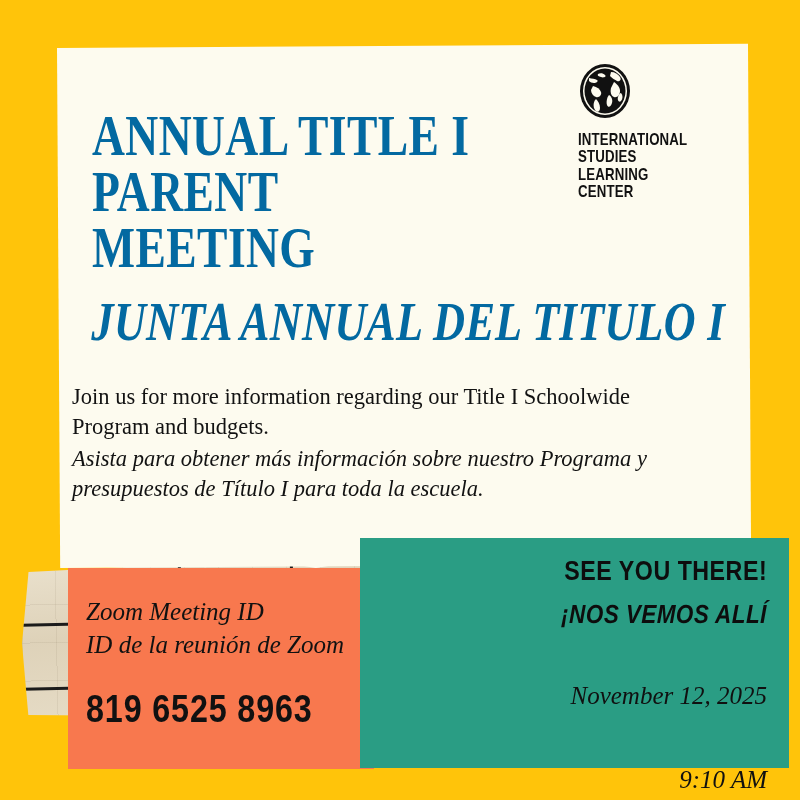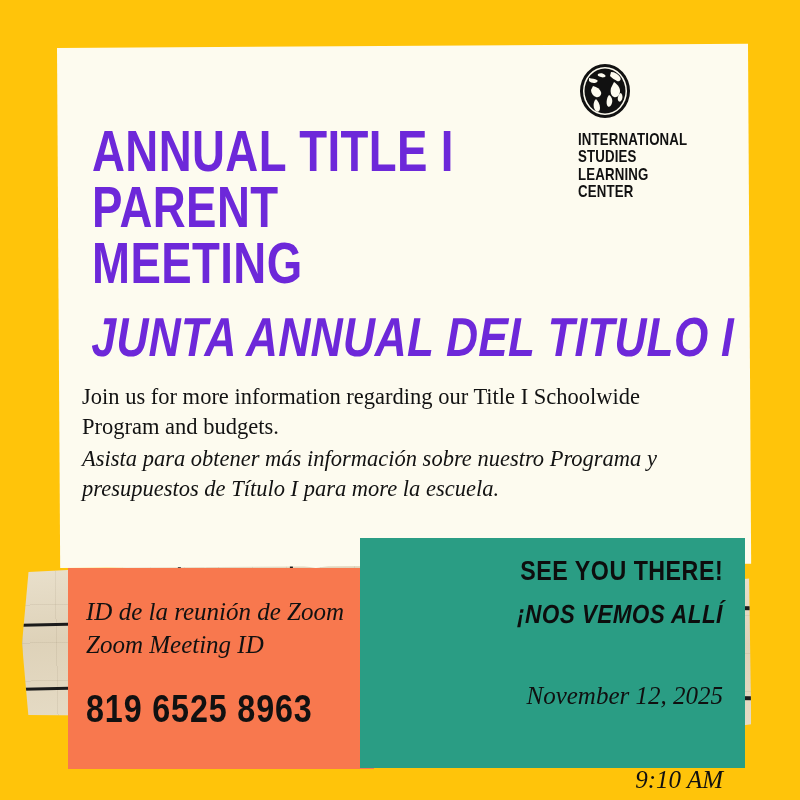"ANNUAL TITLE I PARENT" .headline { color: #6d28d9 -> #0369a1; font-family: Liberation Sans, sans-serif -> Liberation Serif, serif; margin-top: 16px -> none }
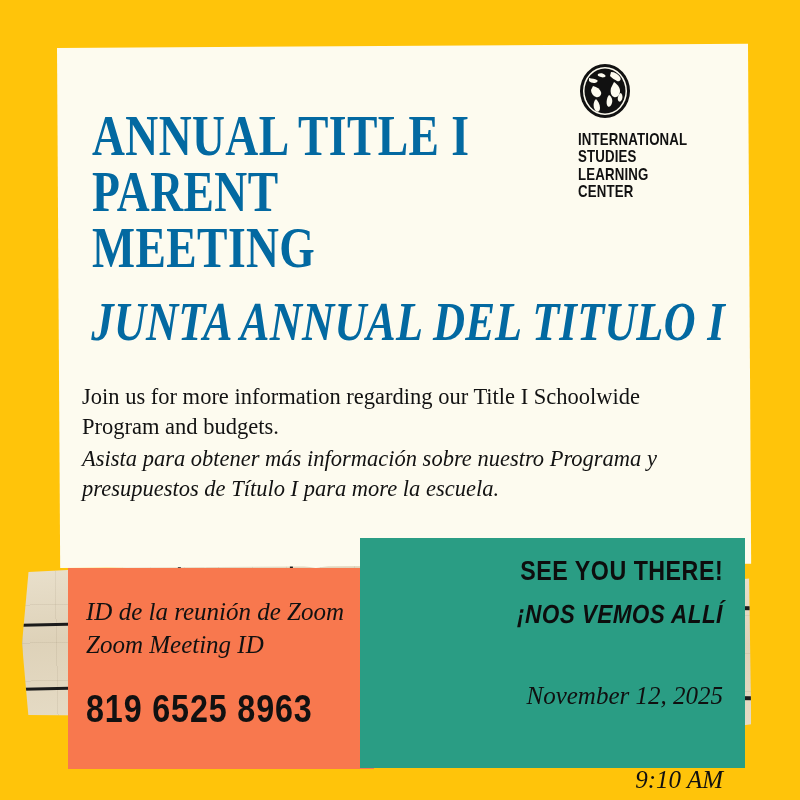"Join us for more information" .body-copy { left: 82px -> 72px }
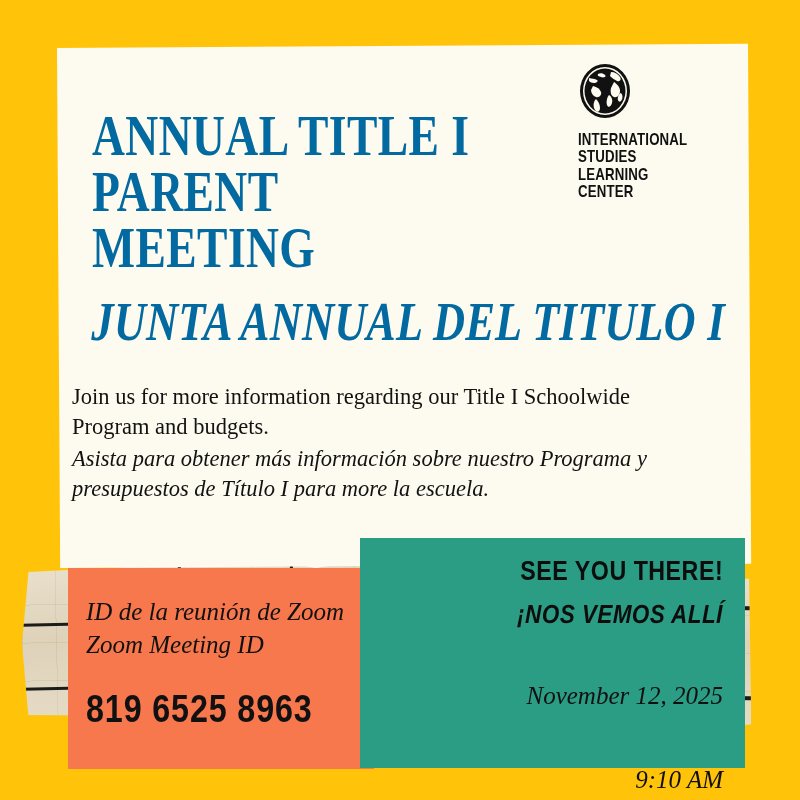"Asista para obtener más información" span.es { text: more -> toda }
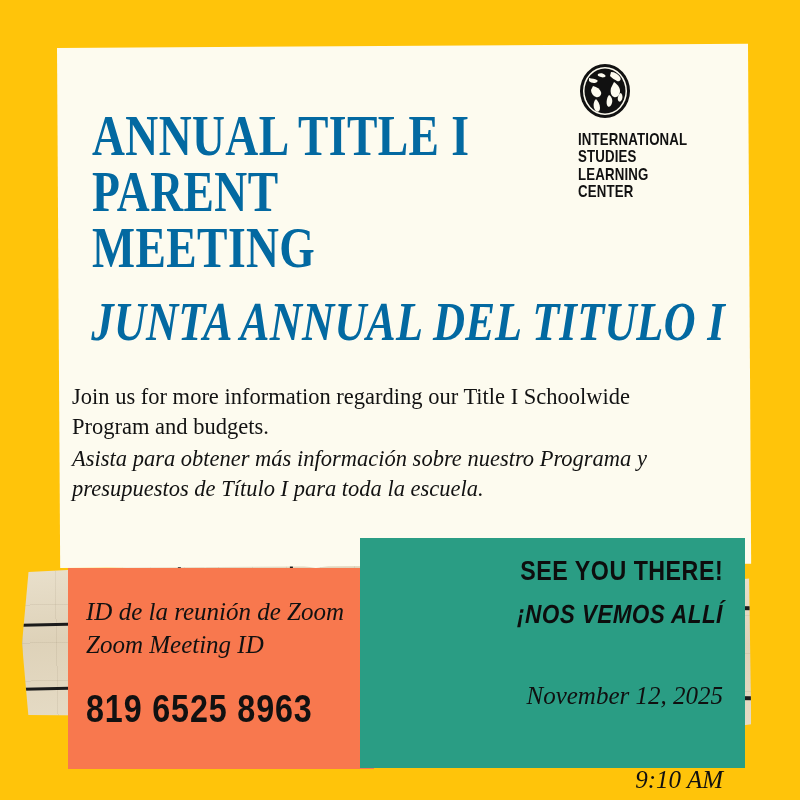"SEE YOU THERE!" .box-green { padding-left: none -> 44px }
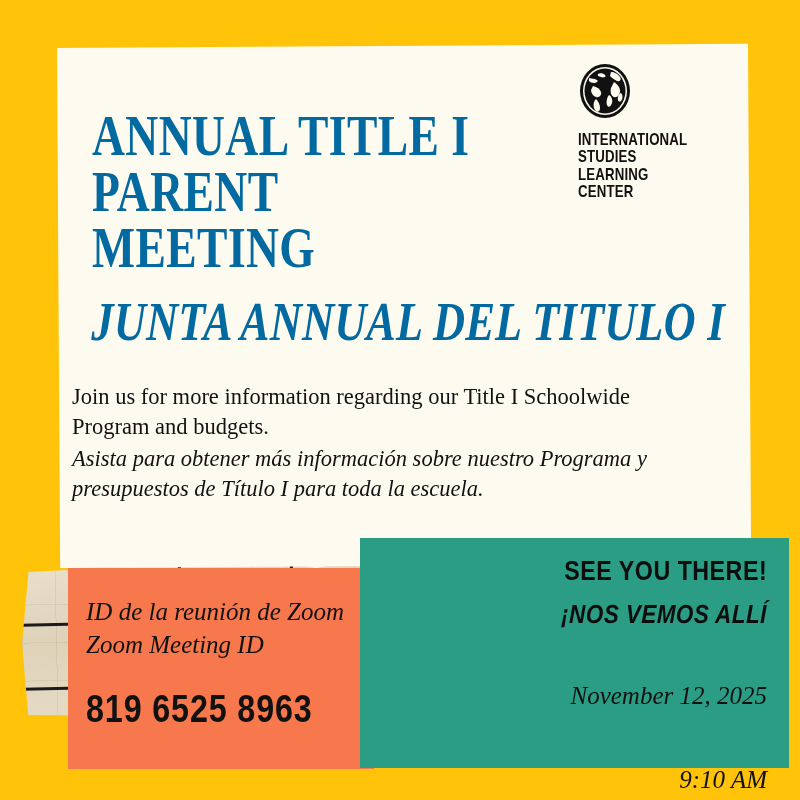"ID de la reunión de" div { order: before "Zoom Meeting ID" -> after "Zoom Meeting ID" }
